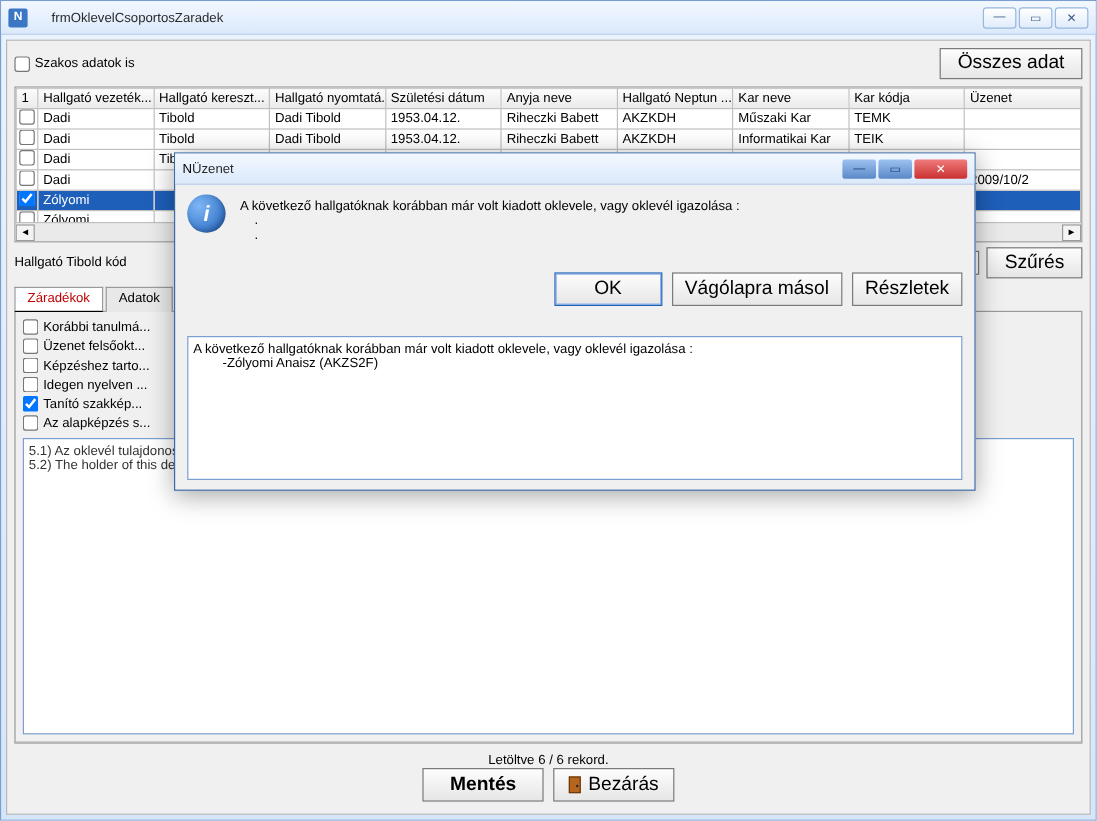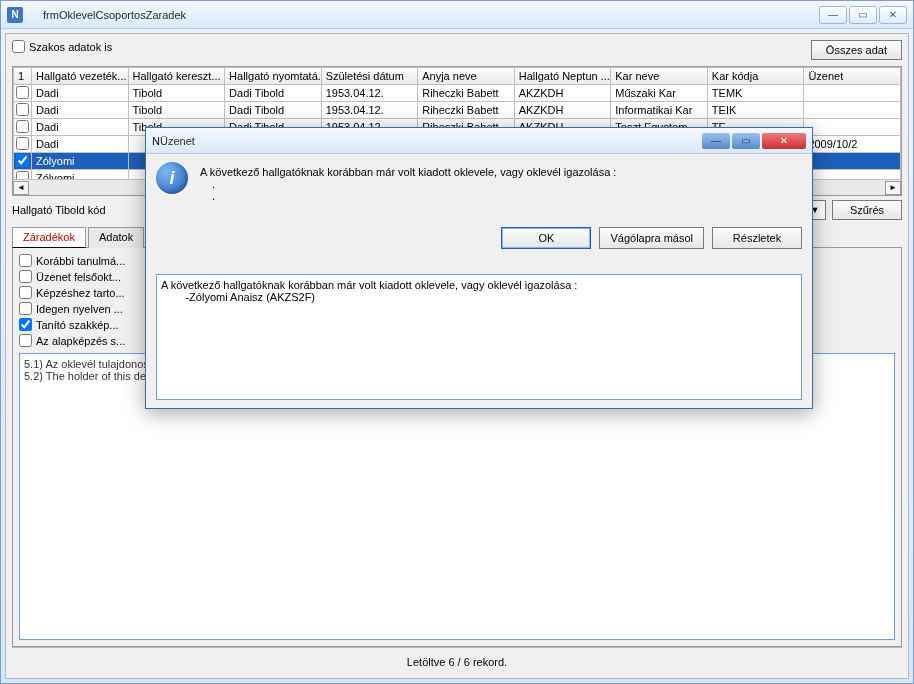"Szakos adatok is" .toprow { align-items: flex-start -> center }
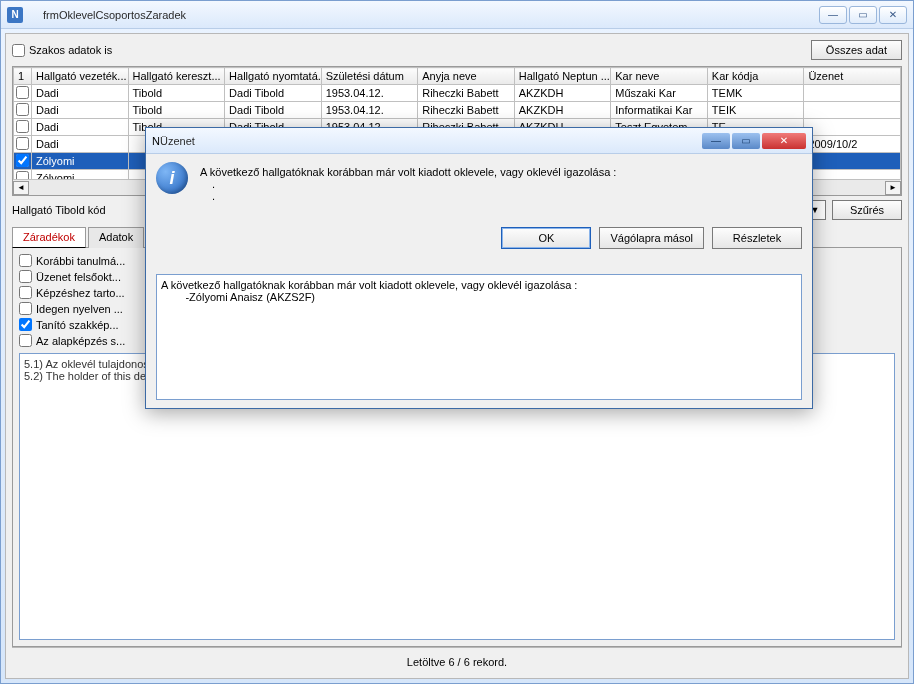"Összes adat" .btn { font-size: 11px -> 16px }
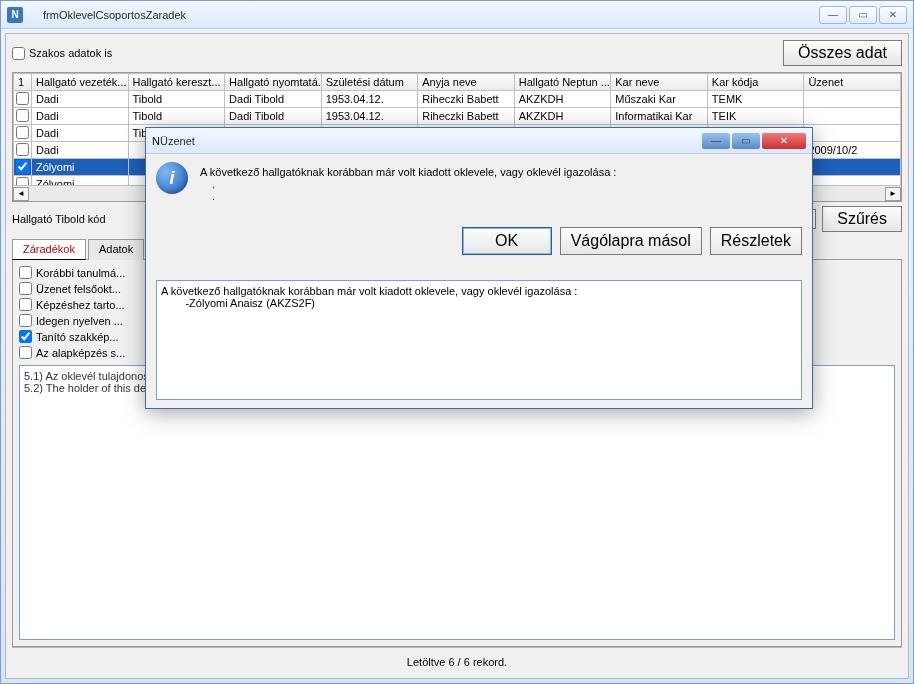"Mentés" div.right { html: none -> <div> <button>Mentés</button> <button> <span></span> <span>Bezárás</span> </button> </div> }
